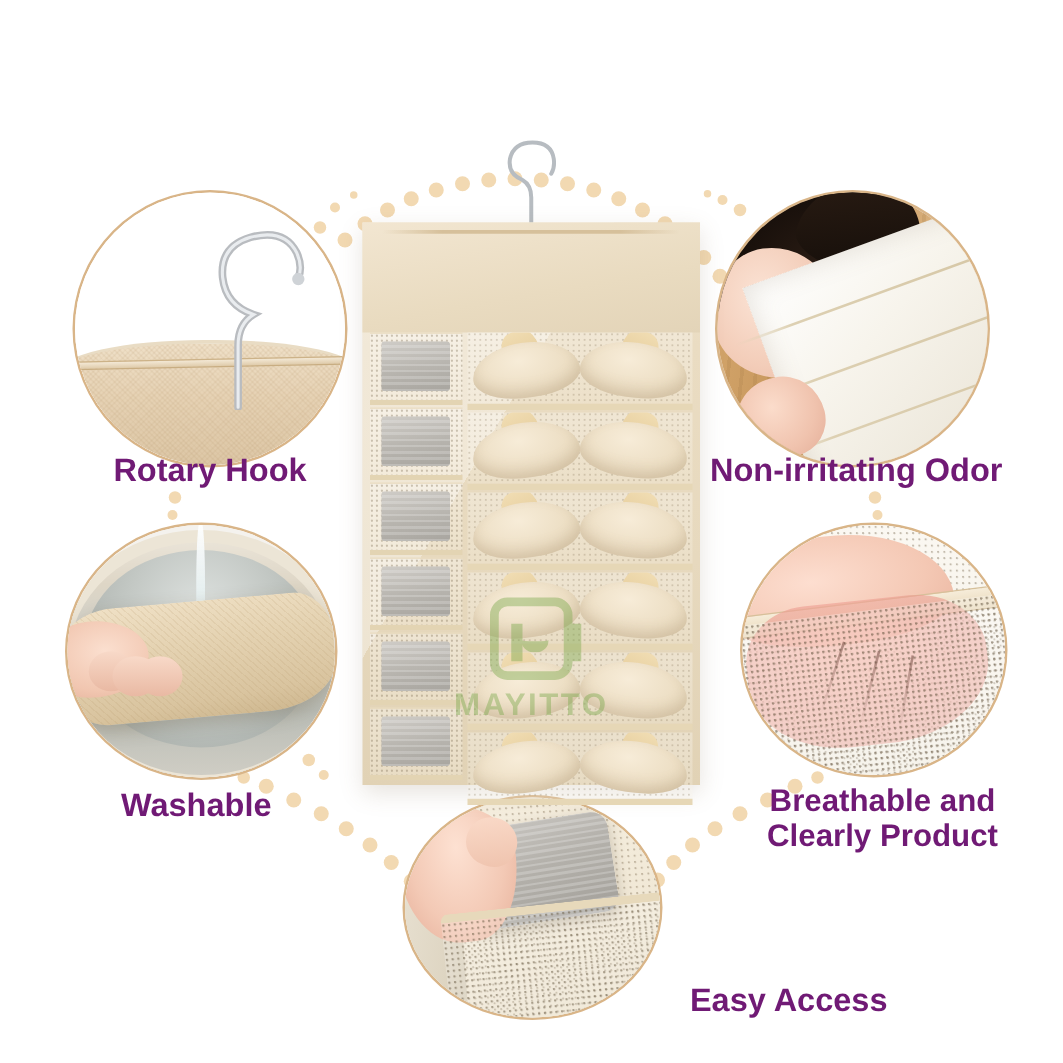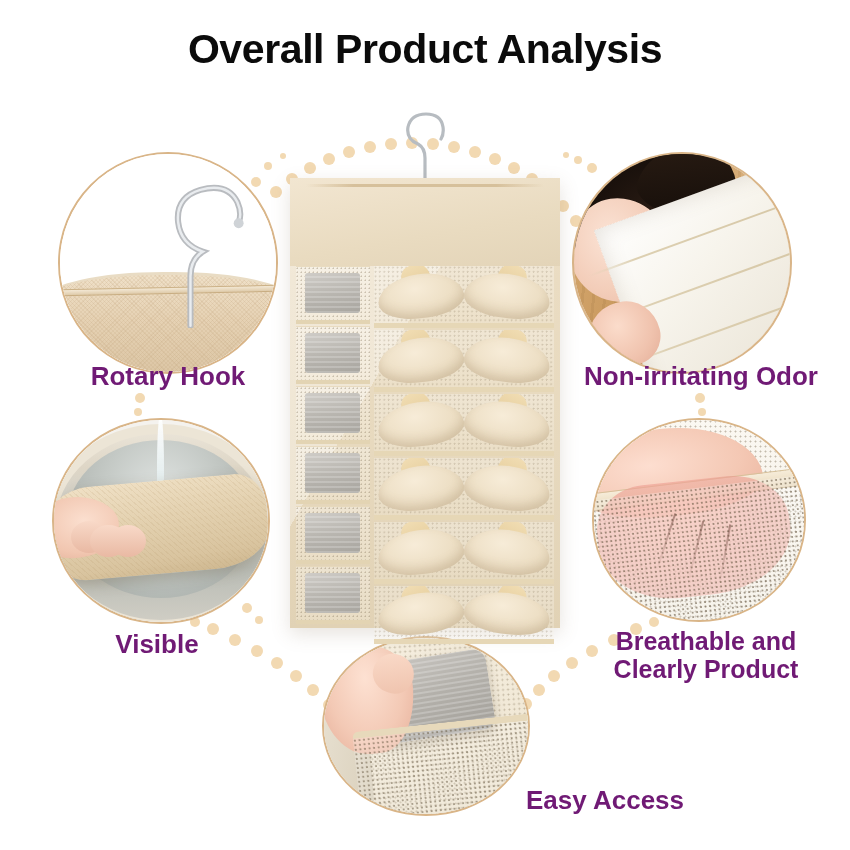"Overall Product Analysis" div.title { html: <div>Overall Product Analysis</div> -> none }
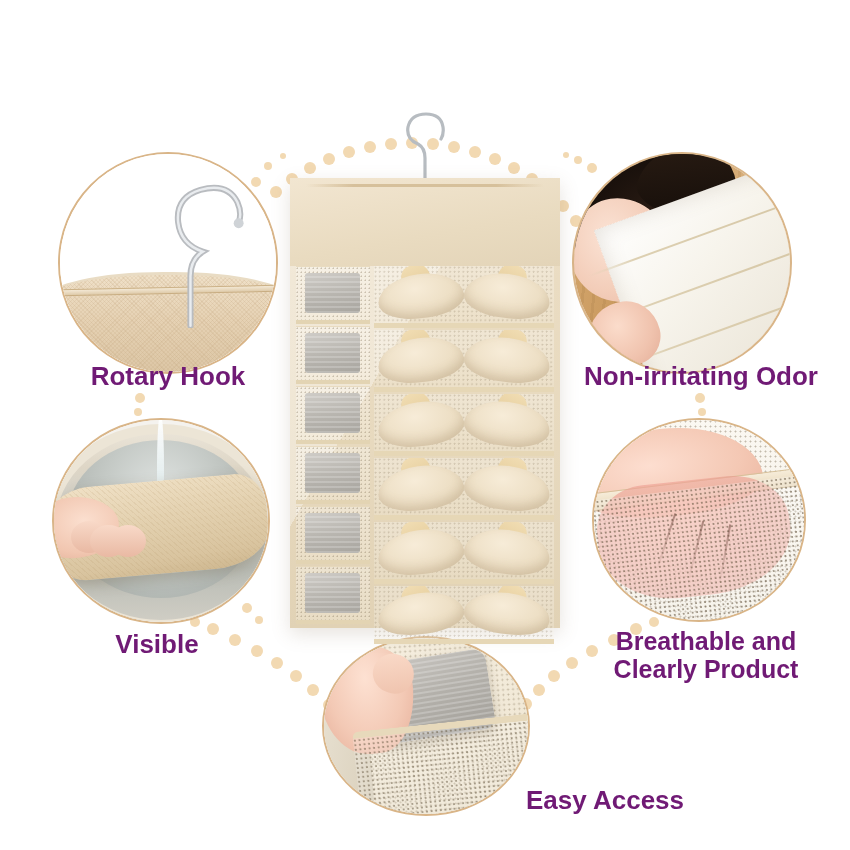"Non-irritating Odor" div.flabel { text-align: right -> none }
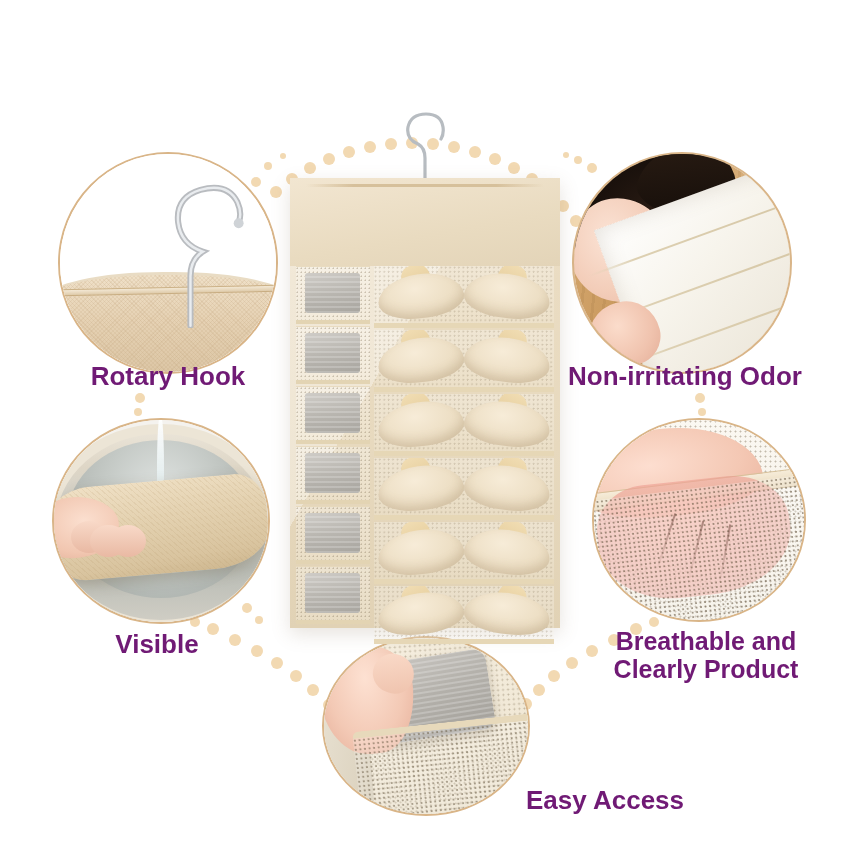"MAYITTO" div.wm { html: none -> <div> <div></div> <div>MAYITTO</div> </div> }
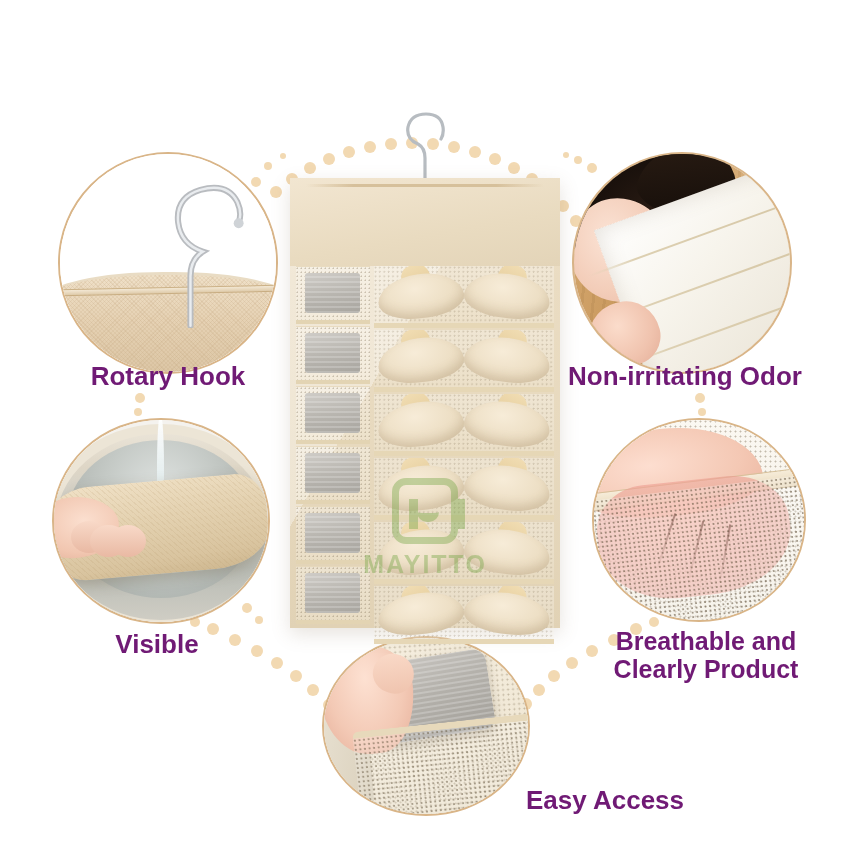"Visible" div.flabel { text: Visible -> Washable }
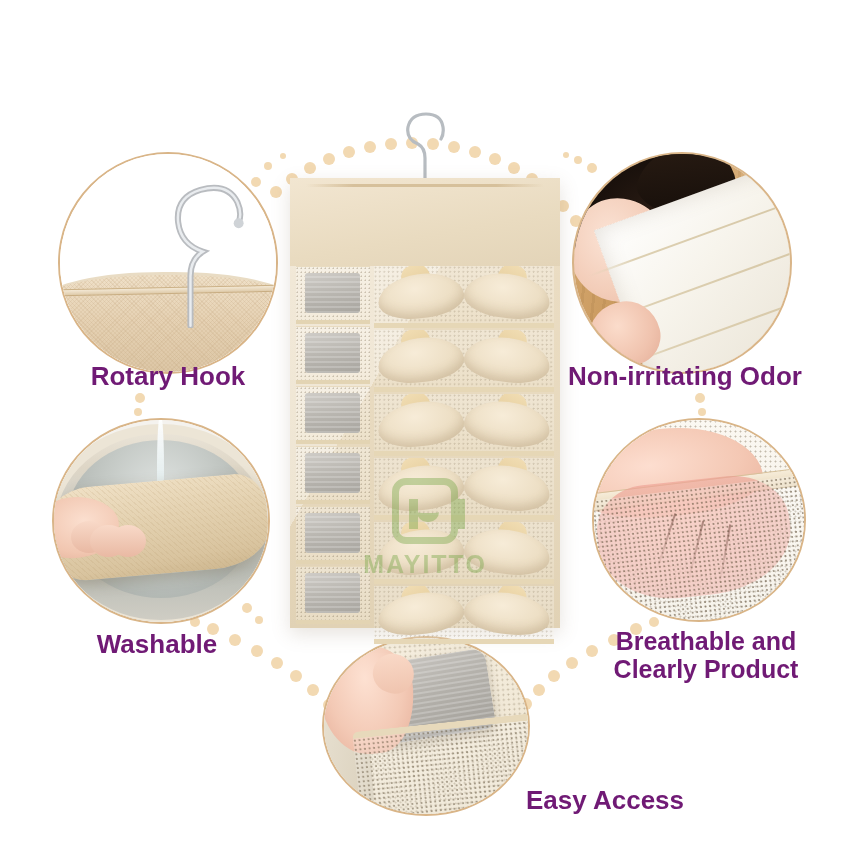"Easy Access" div.flabel { text-align: center -> right }
